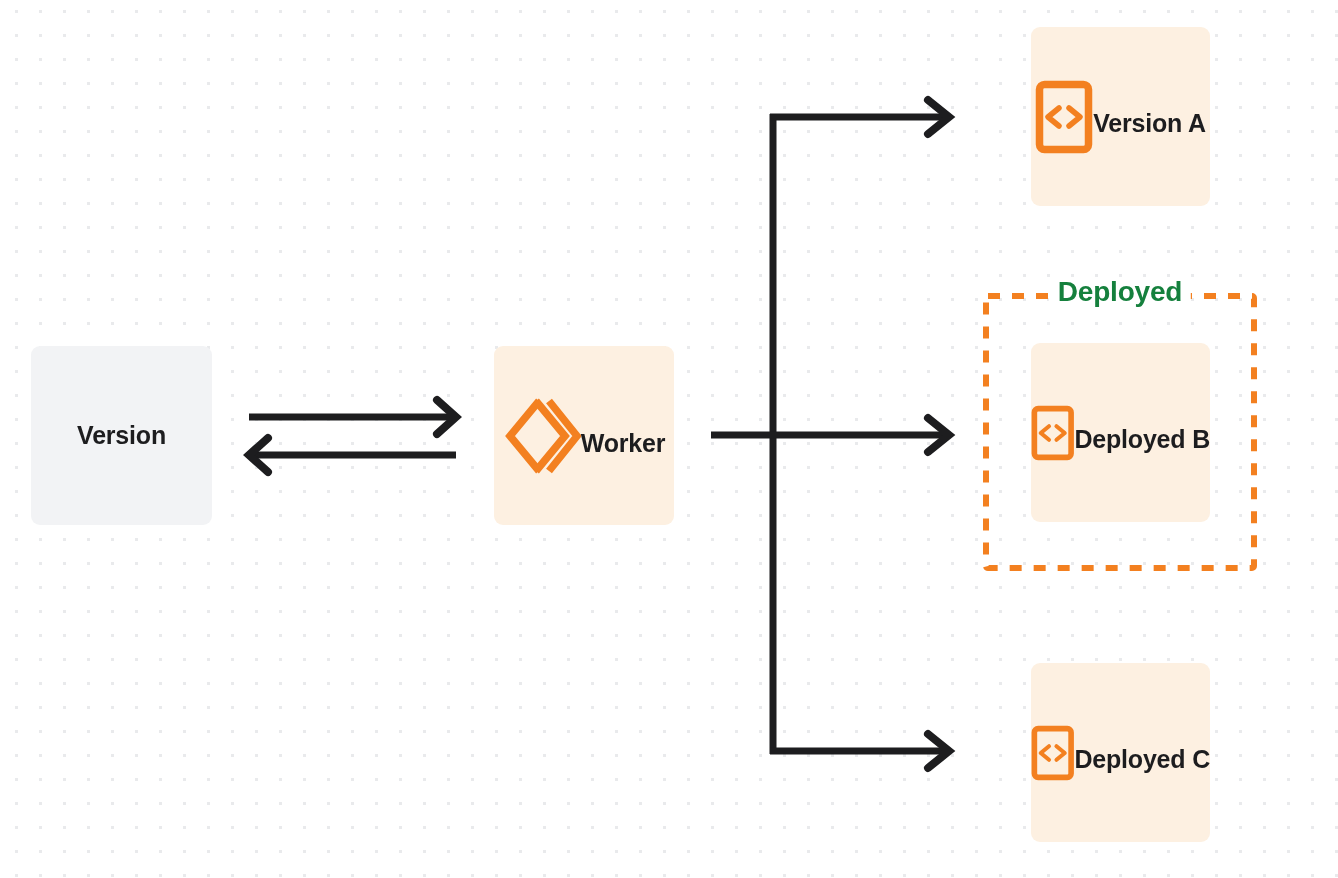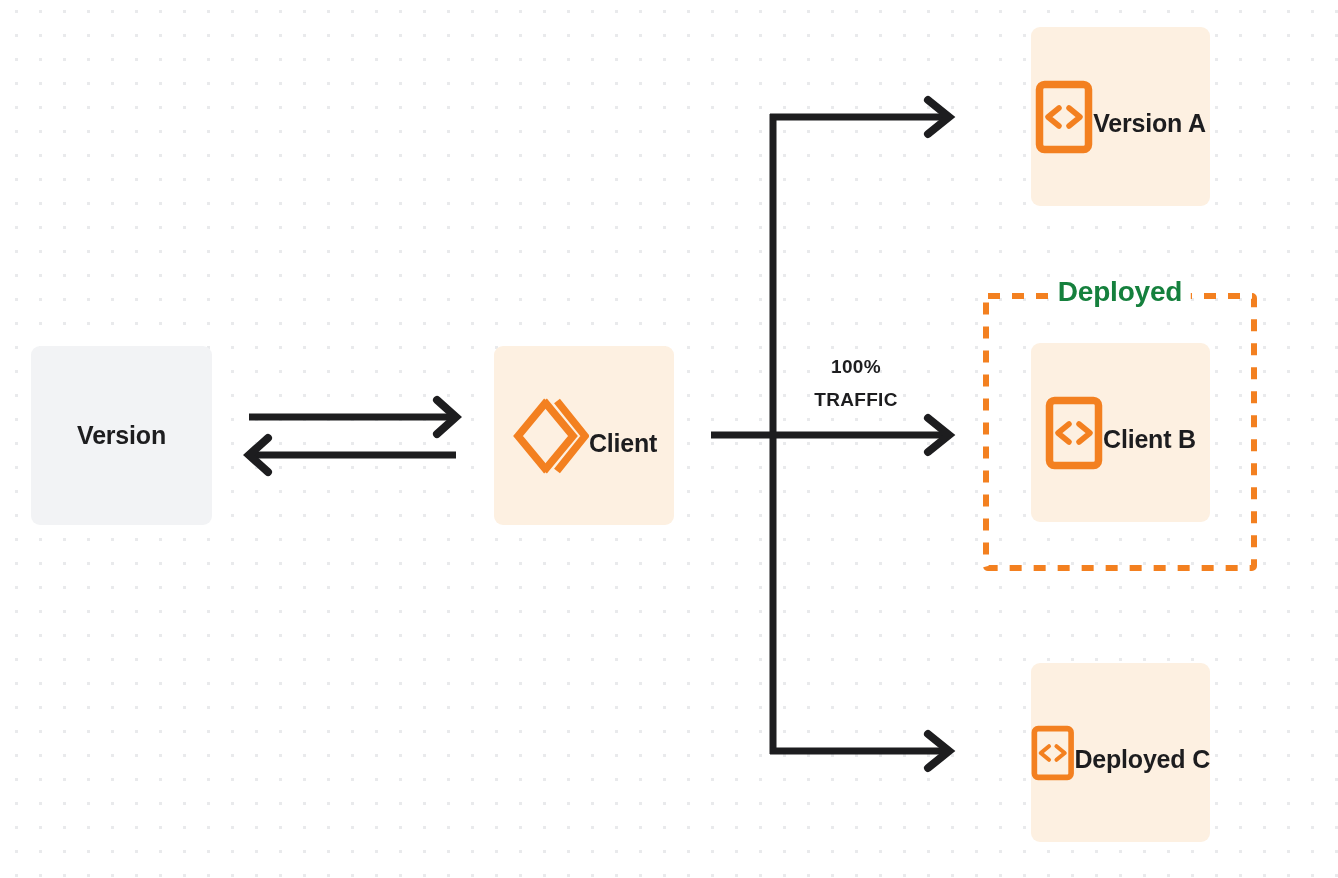"100%" div { html: <div> <span>100%</span> <span>TRAFFIC</span> </div> -> none }
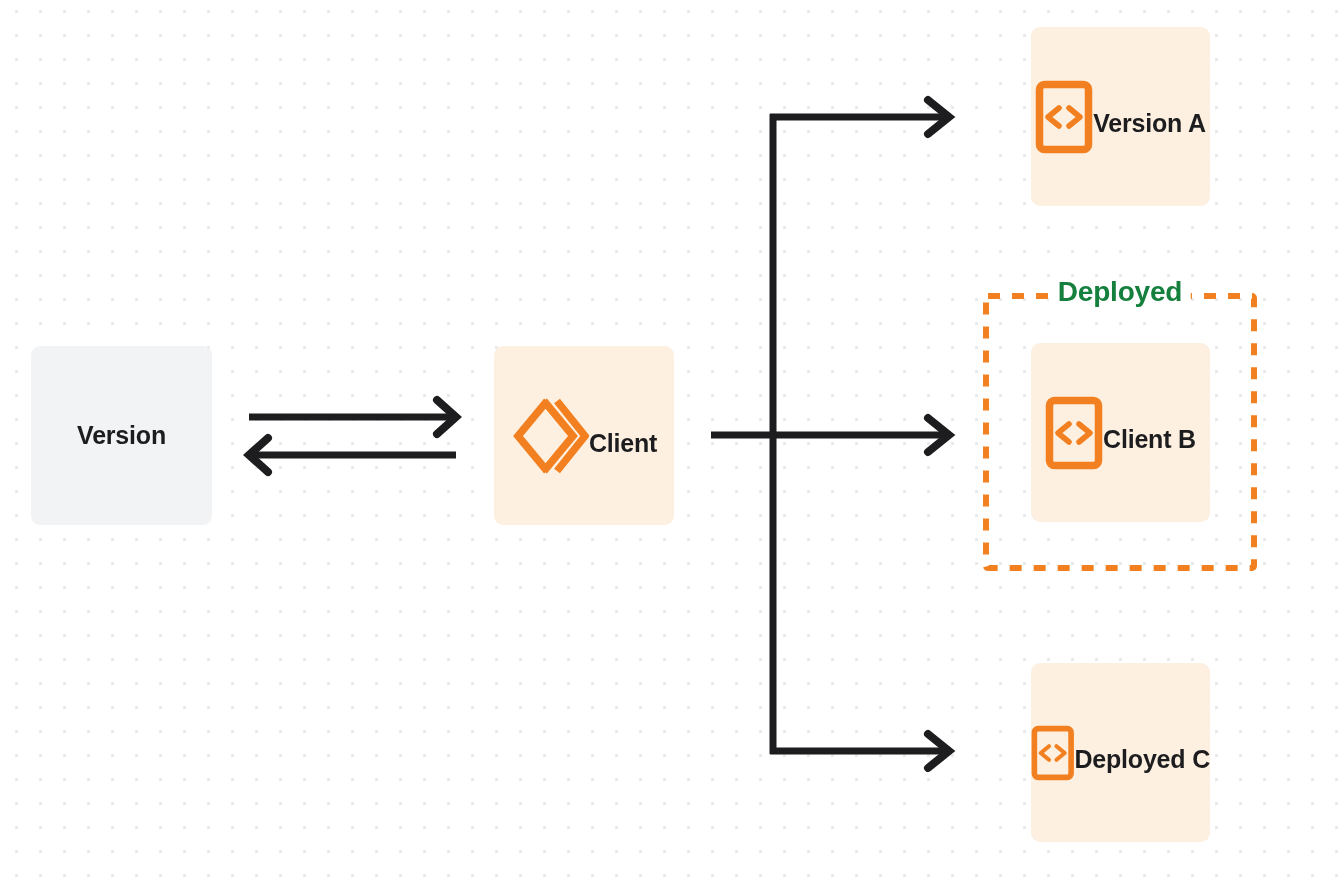"Client" span.node-label { text: Client -> Worker }
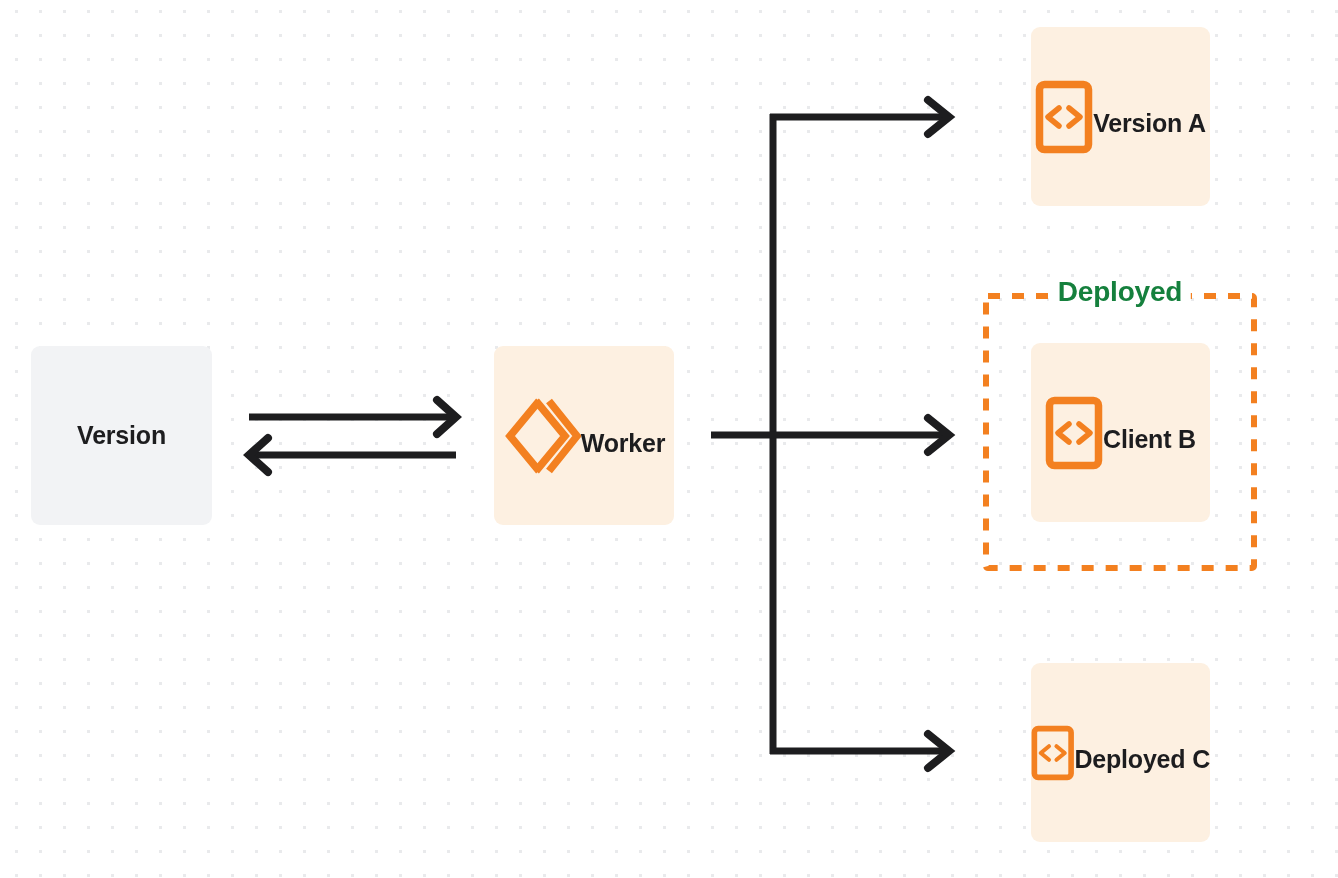"Client B" span.node-label { text: Client -> Deployed }
